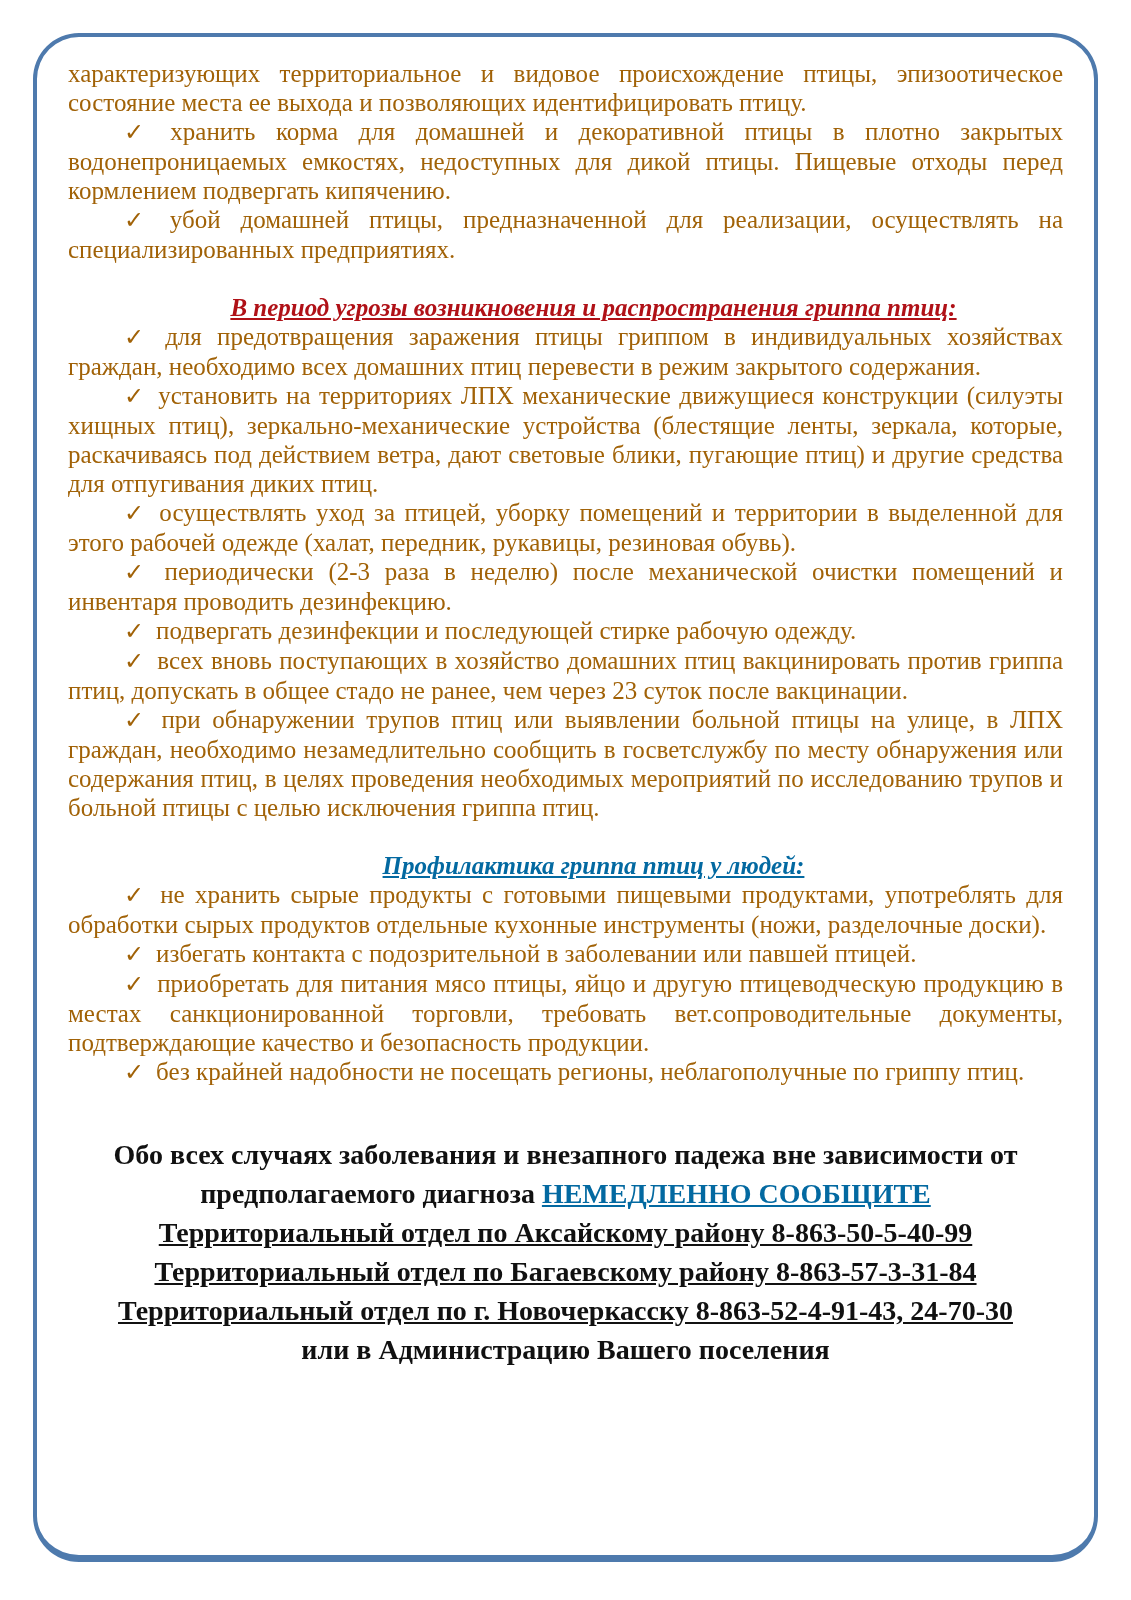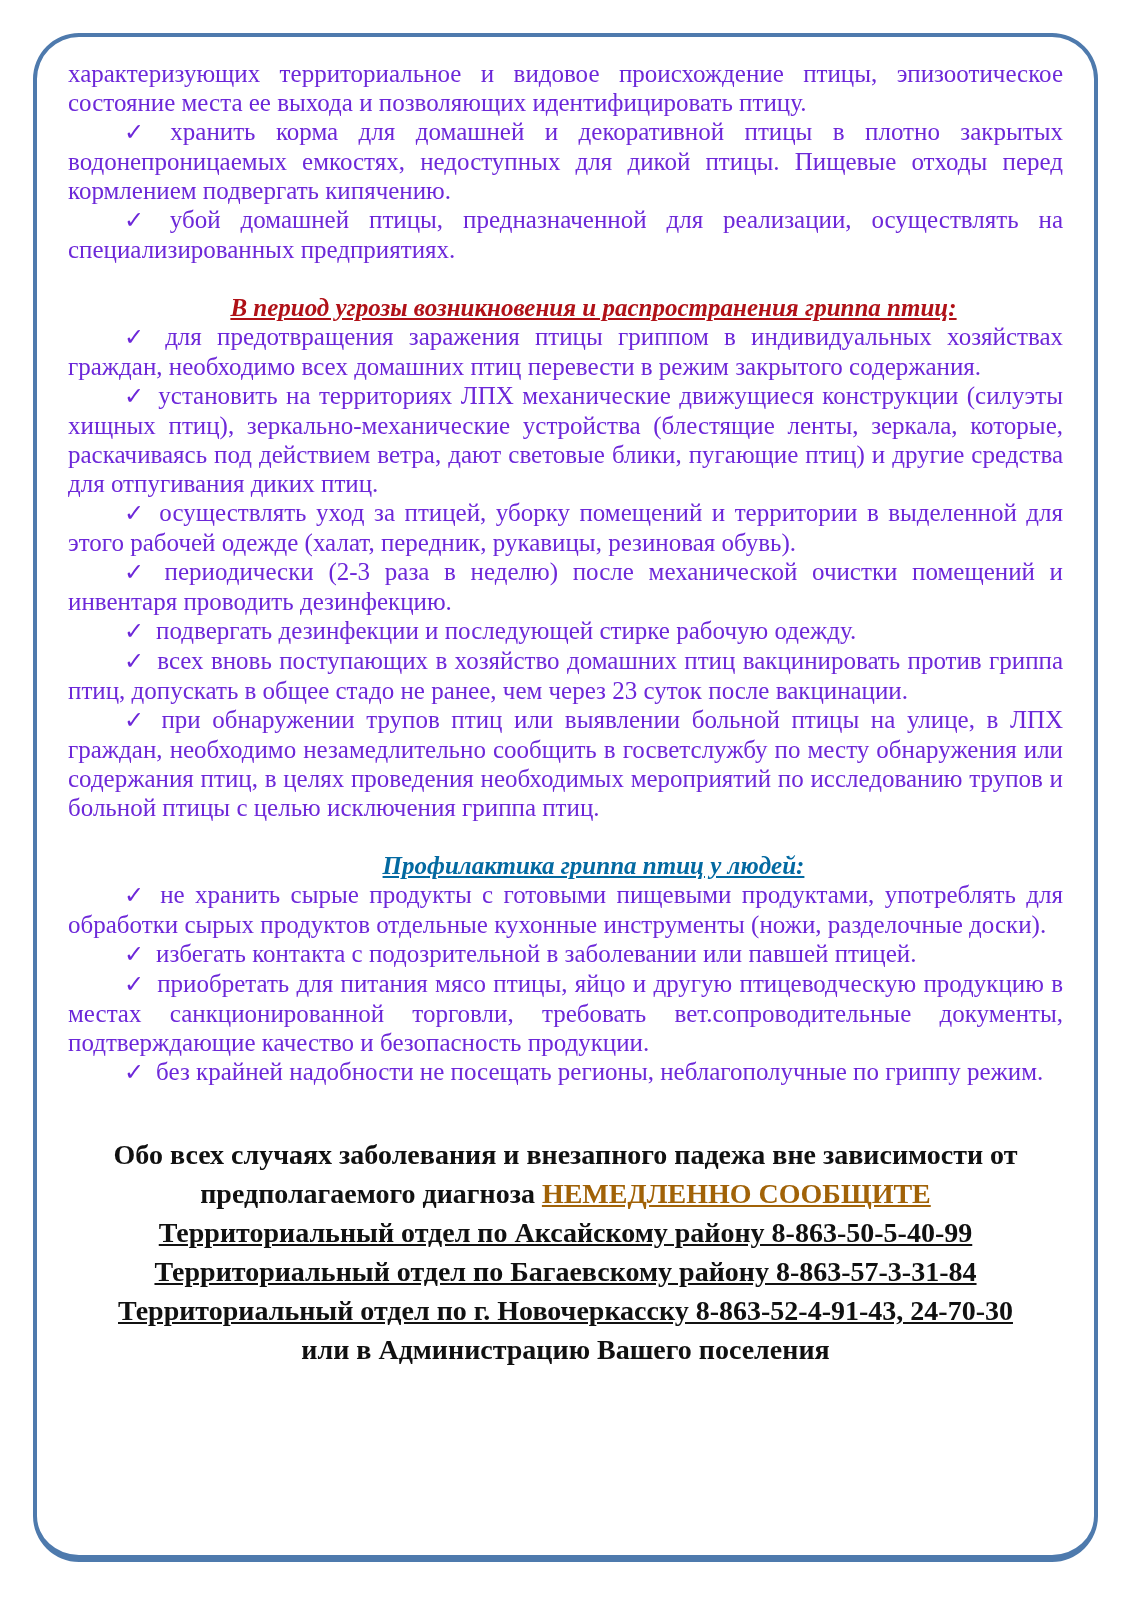"характеризующих территориальное и" .body-text { color: #6d28d9 -> #a16207 }
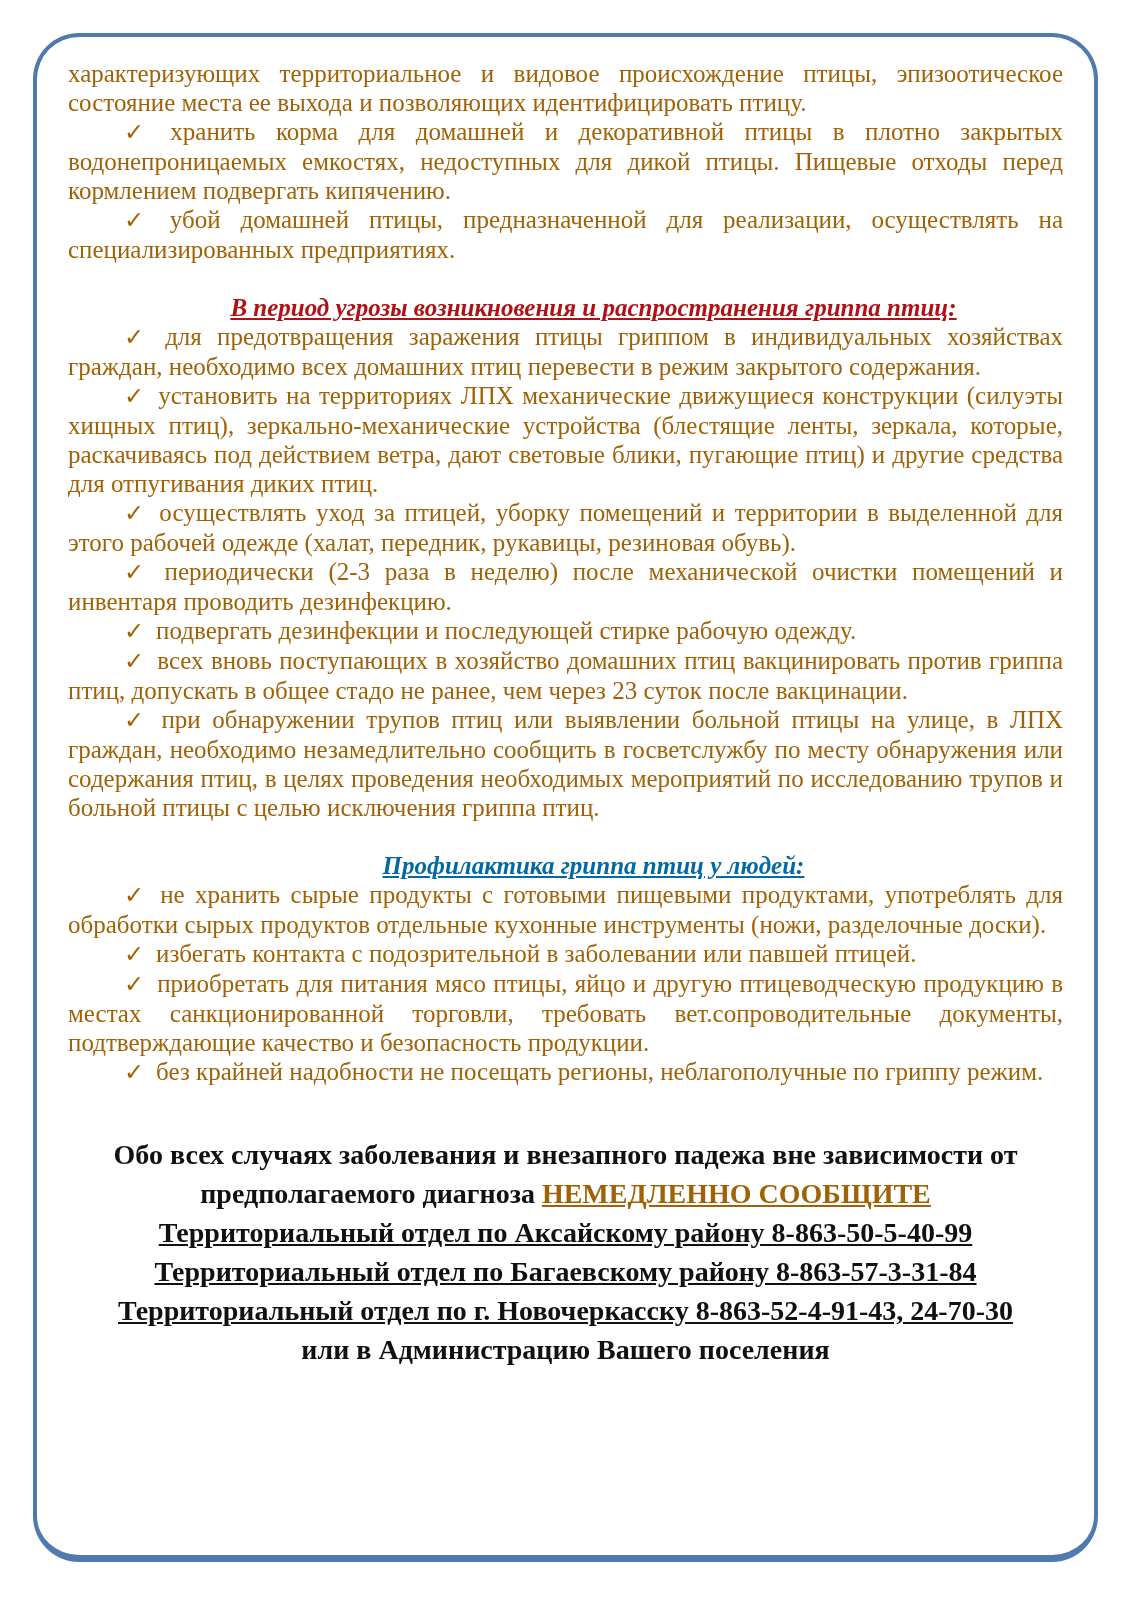"без крайней надобности не посещать" span { text: режим -> птиц }
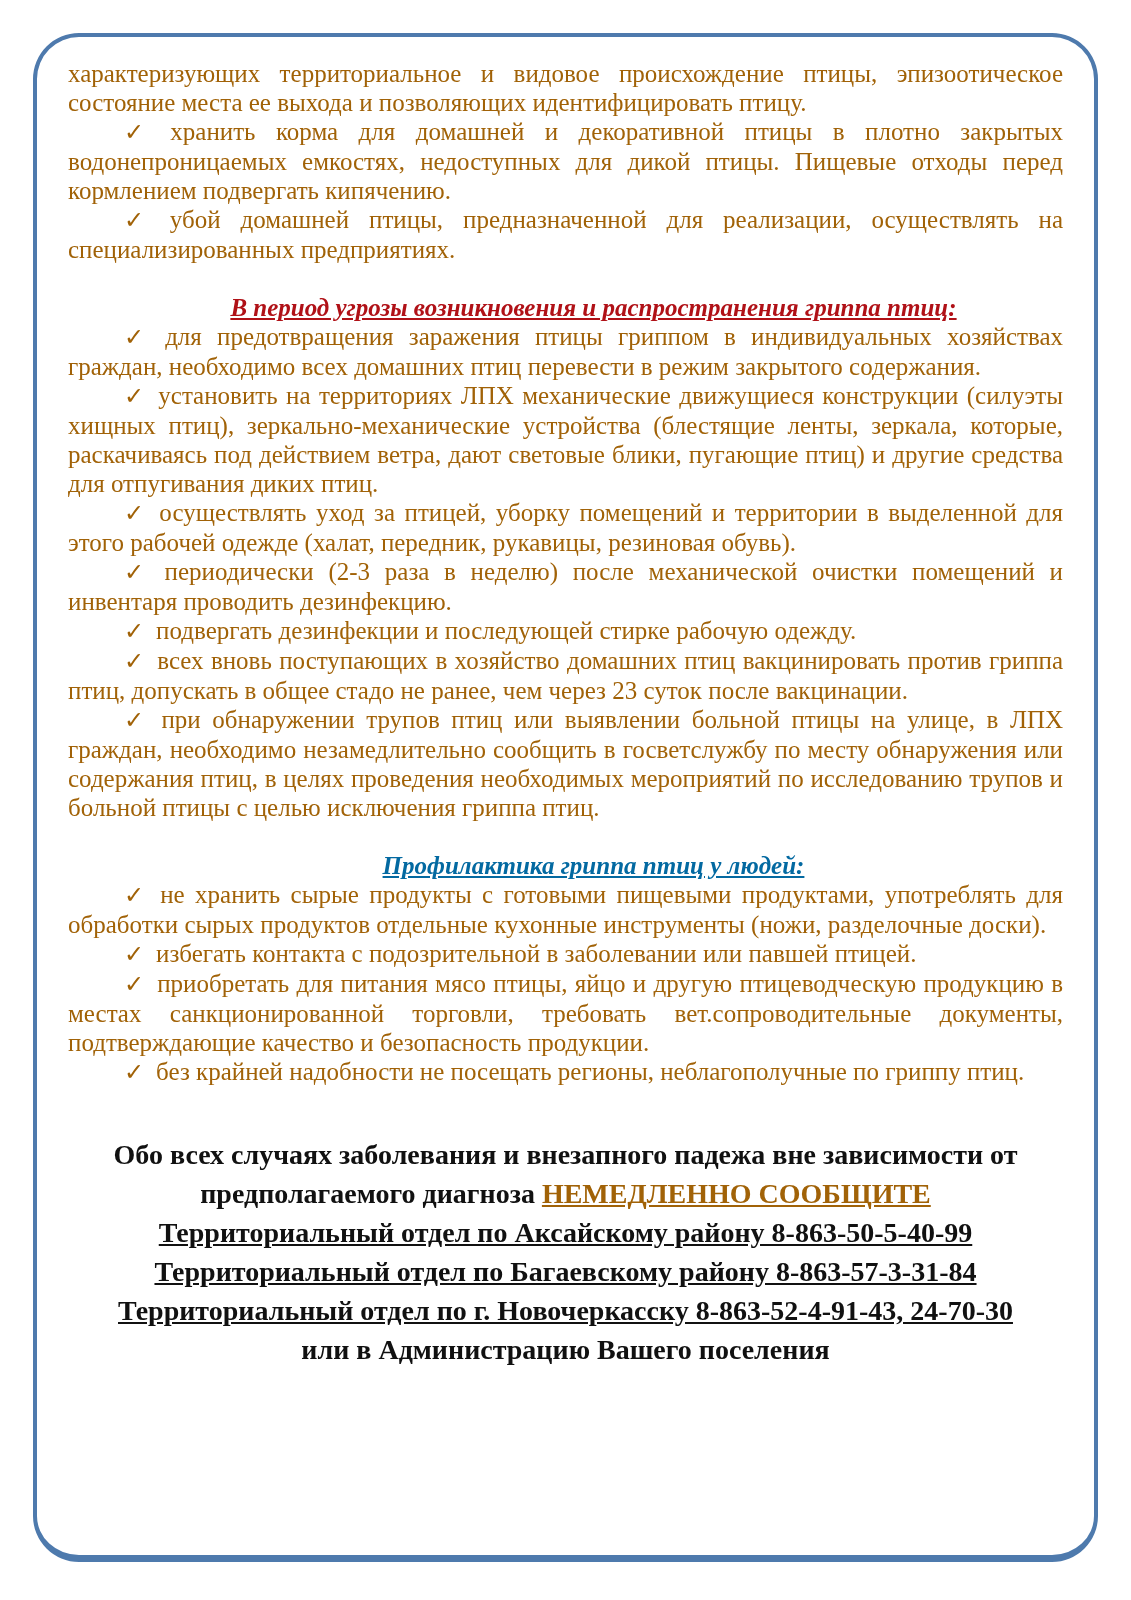"НЕМЕДЛЕННО СООБЩИТЕ" .alert-red { color: #a16207 -> #0369a1 }
